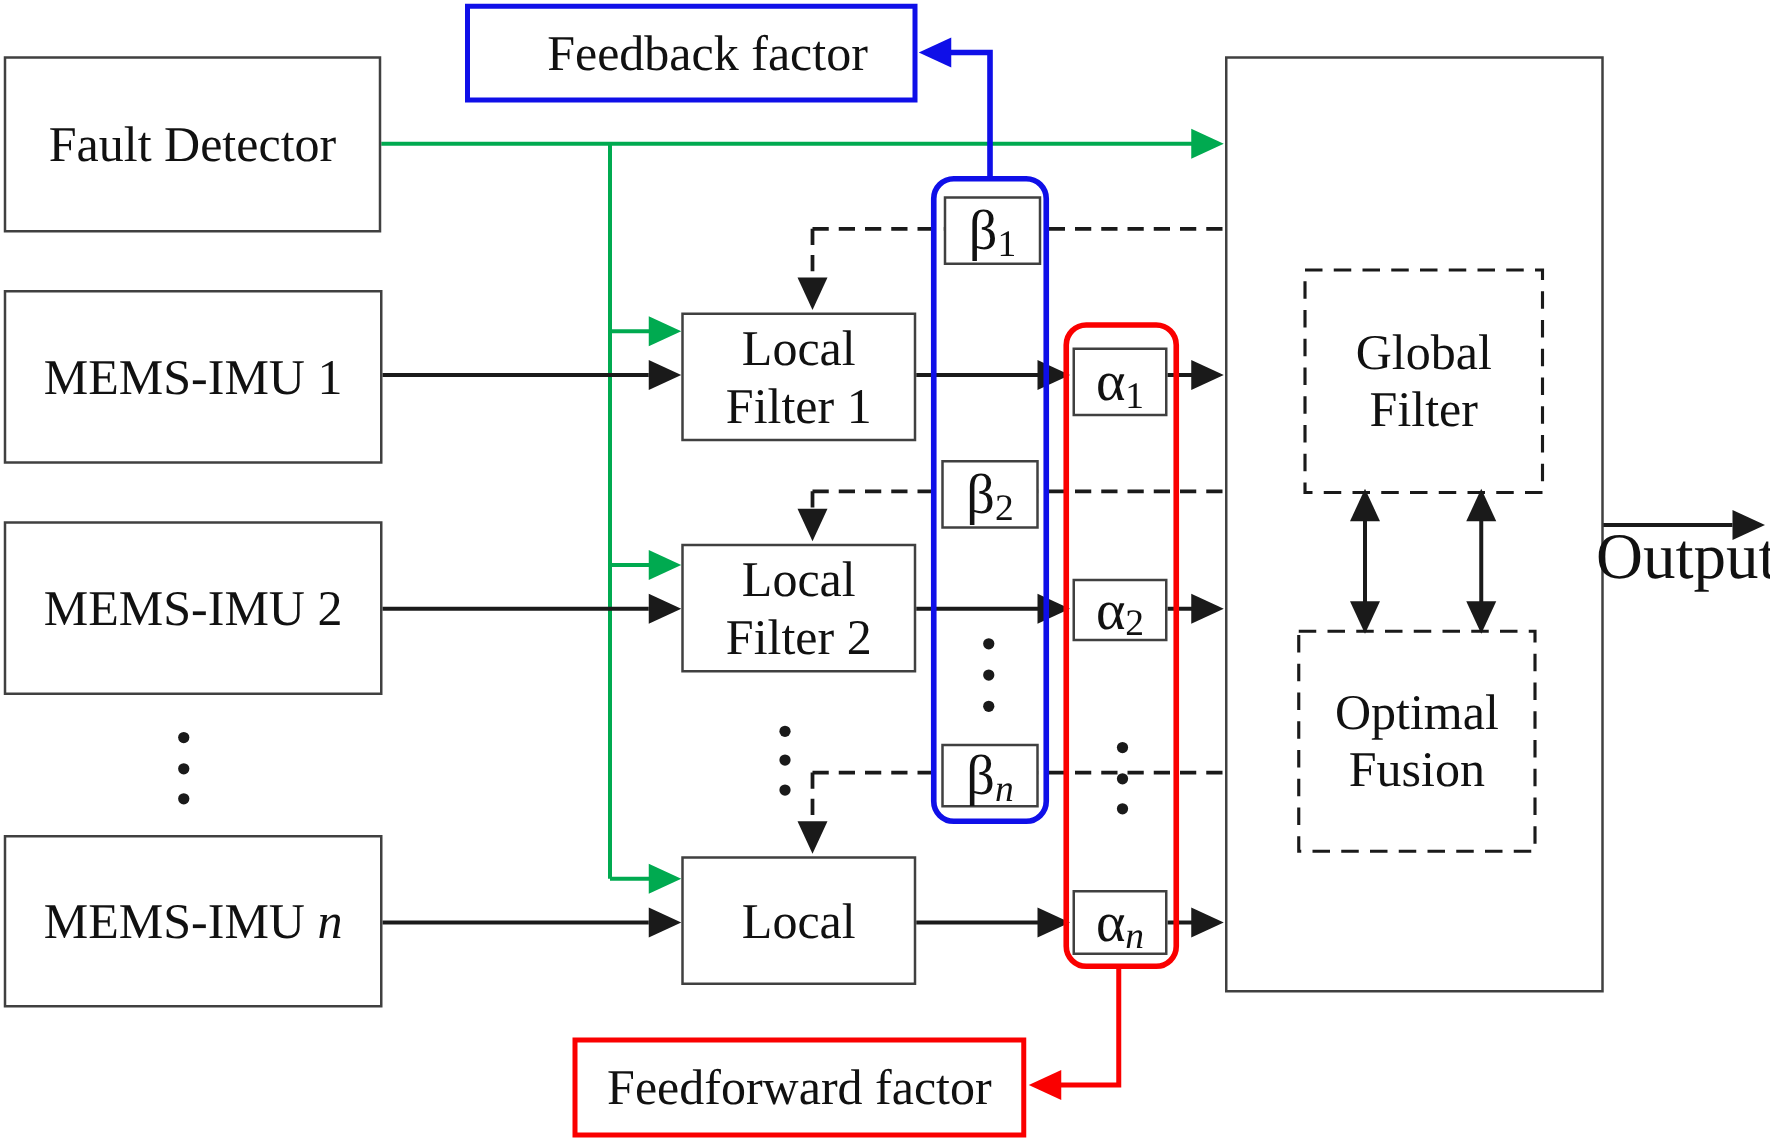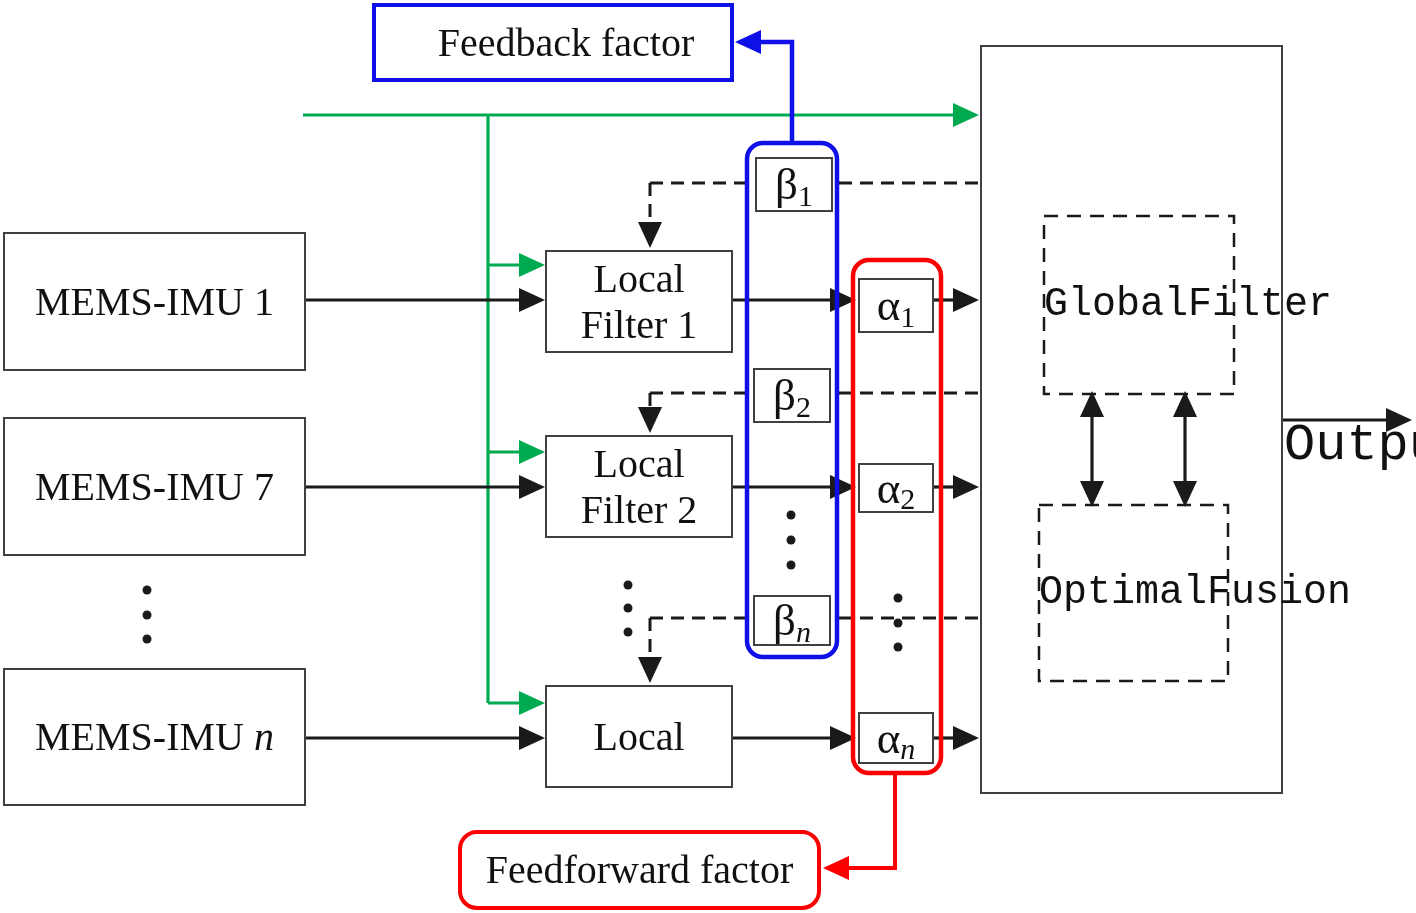"Fault Detector" div.node { html: none -> <div> <span>Fault Detector</span> </div> }
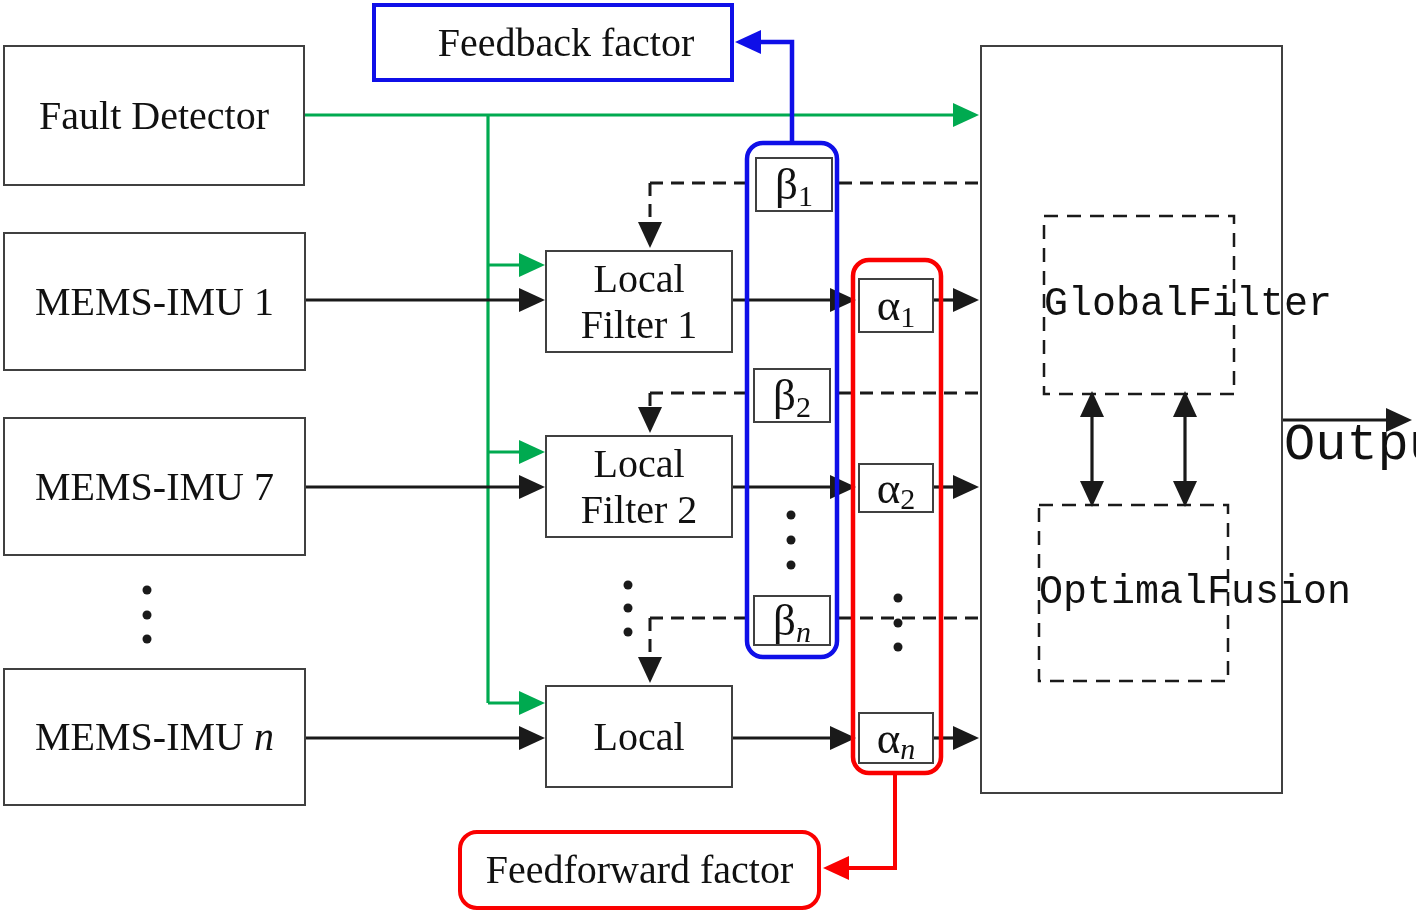"Global" .ghost { flex-direction: none -> column; font-family: Liberation Mono, monospace -> none; justify-content: flex-start -> center }
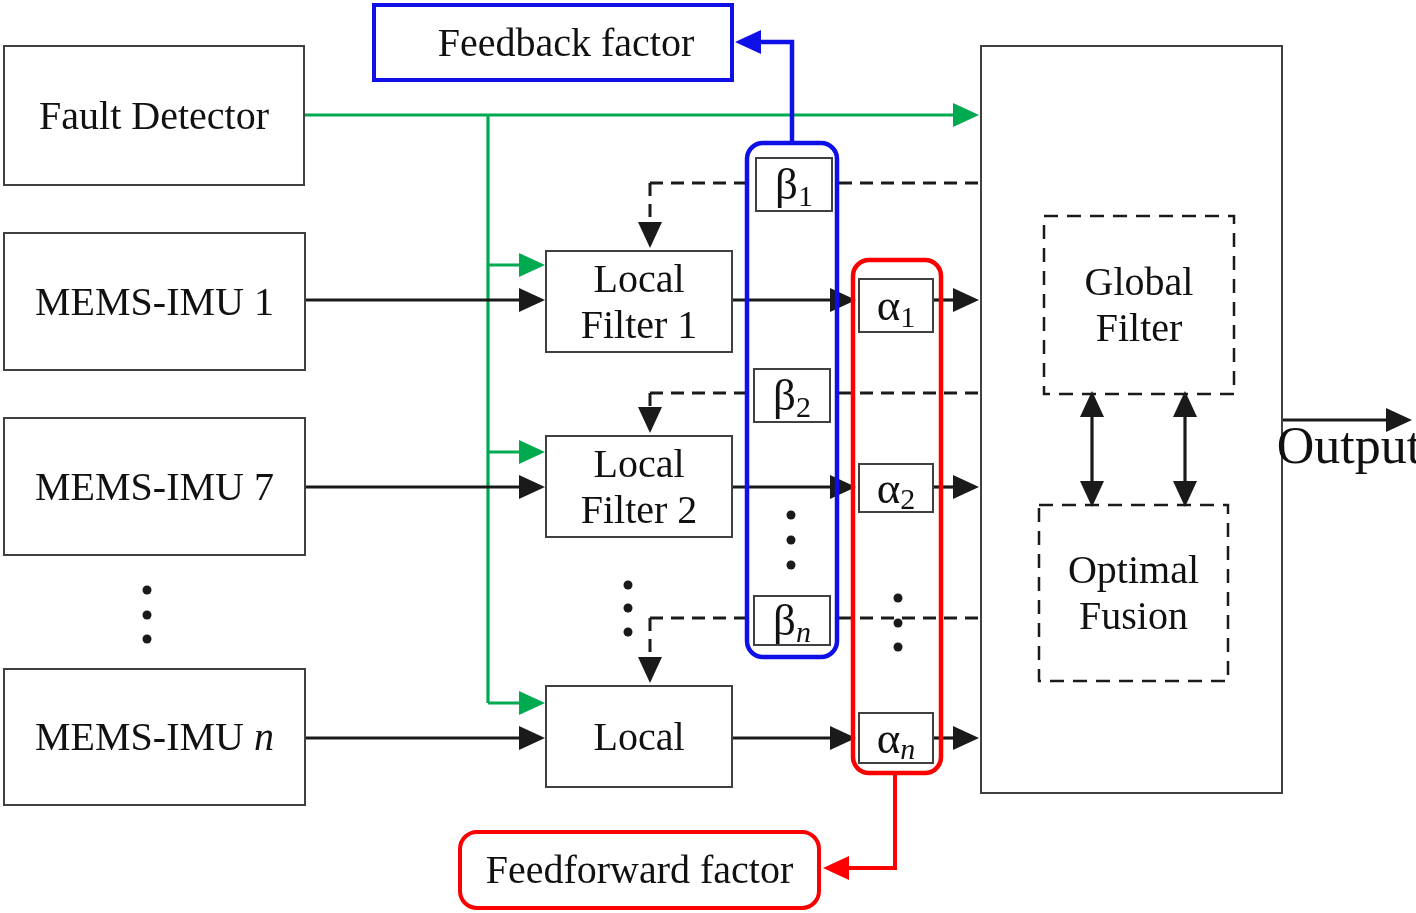"MEMS-IMU 7" span { text: 7 -> 2 }
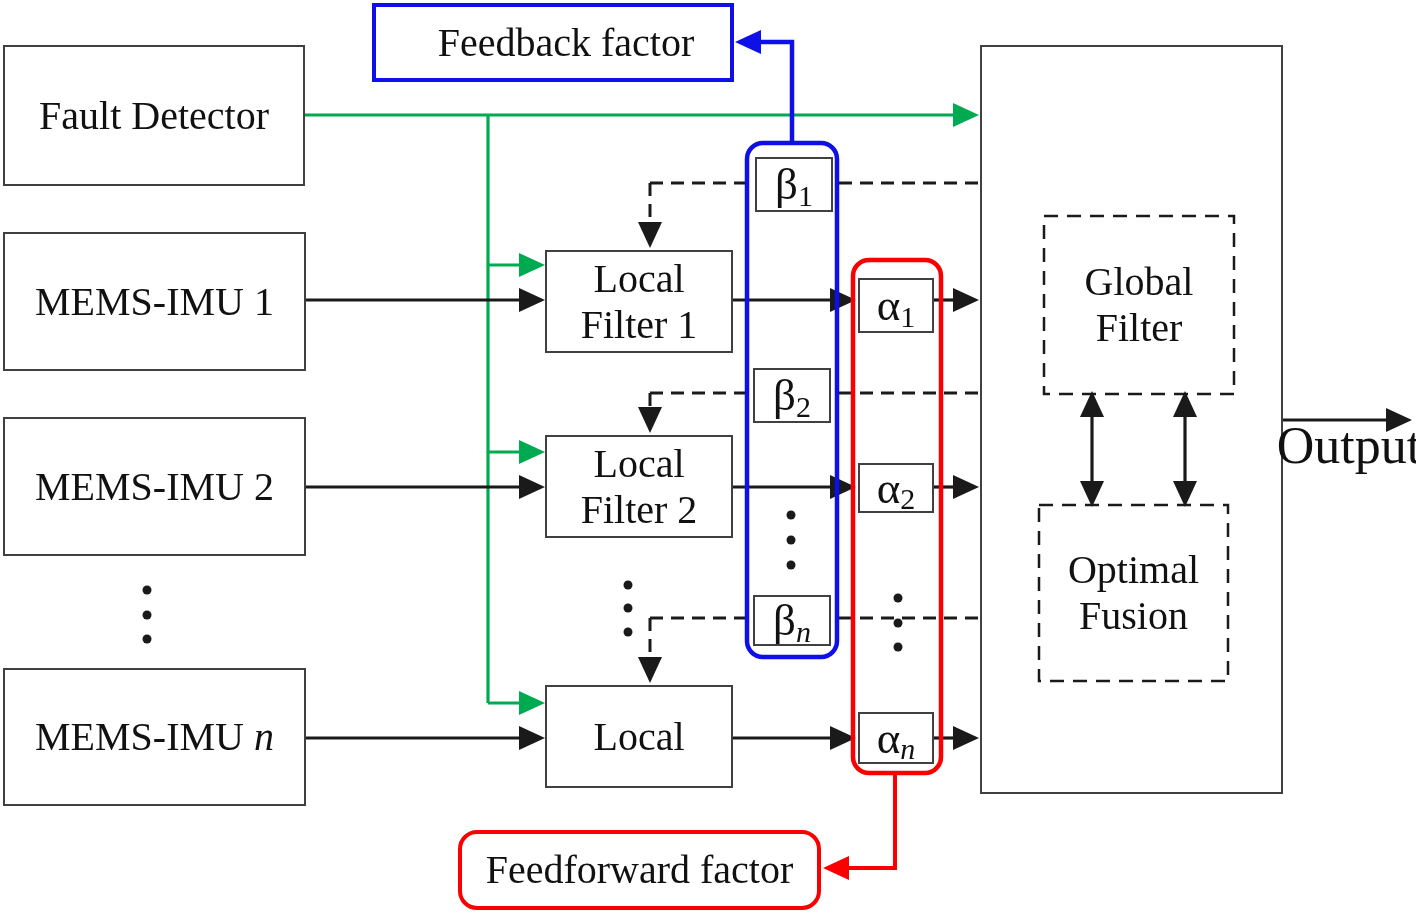"Feedforward factor" div.node { border-radius: 19px -> none }
